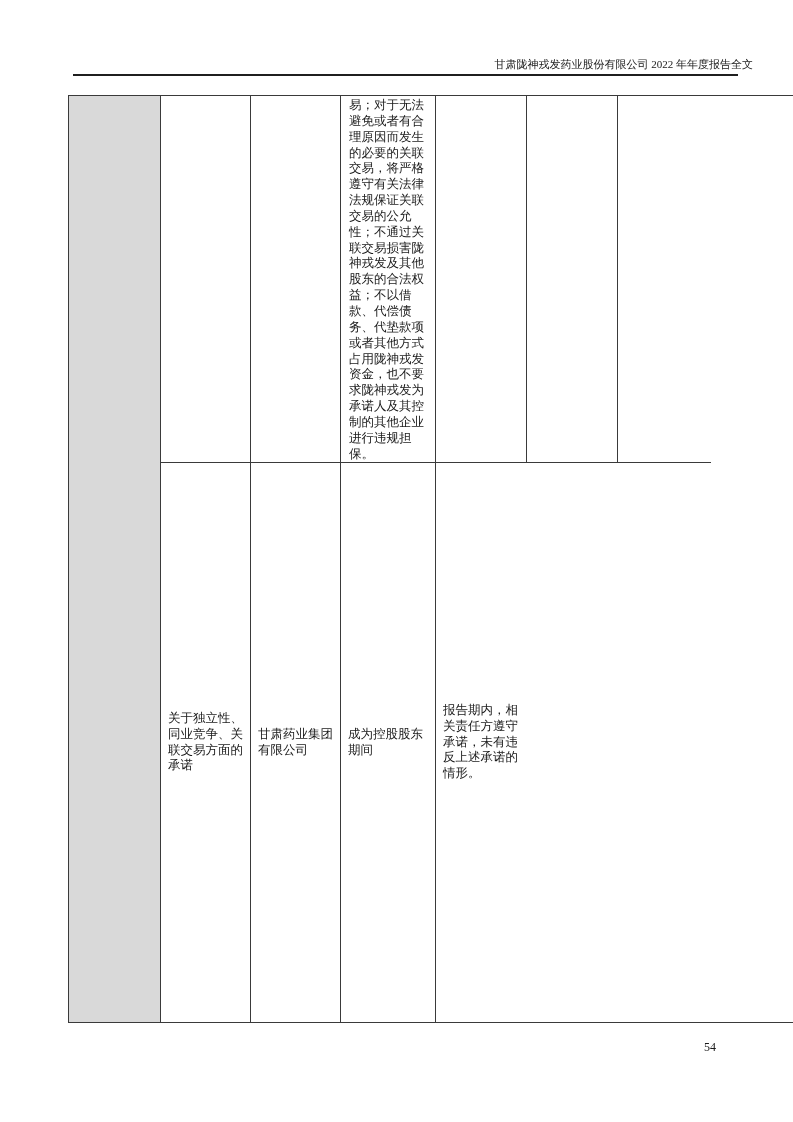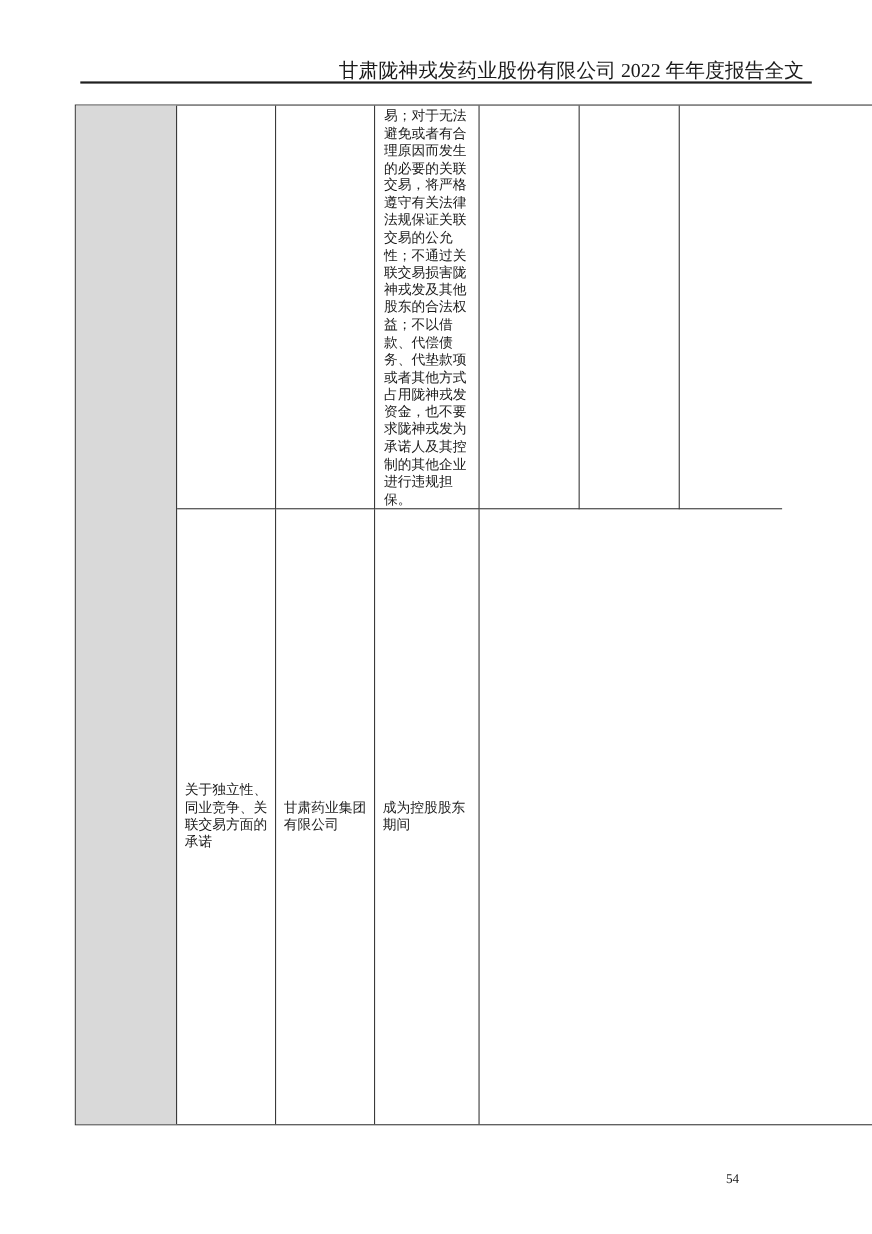"甘肃陇神戎发药业股份有限公司 2022 年年度报告全文" .page-header { font-size: 18px -> 11px; left: 66px -> 88px }
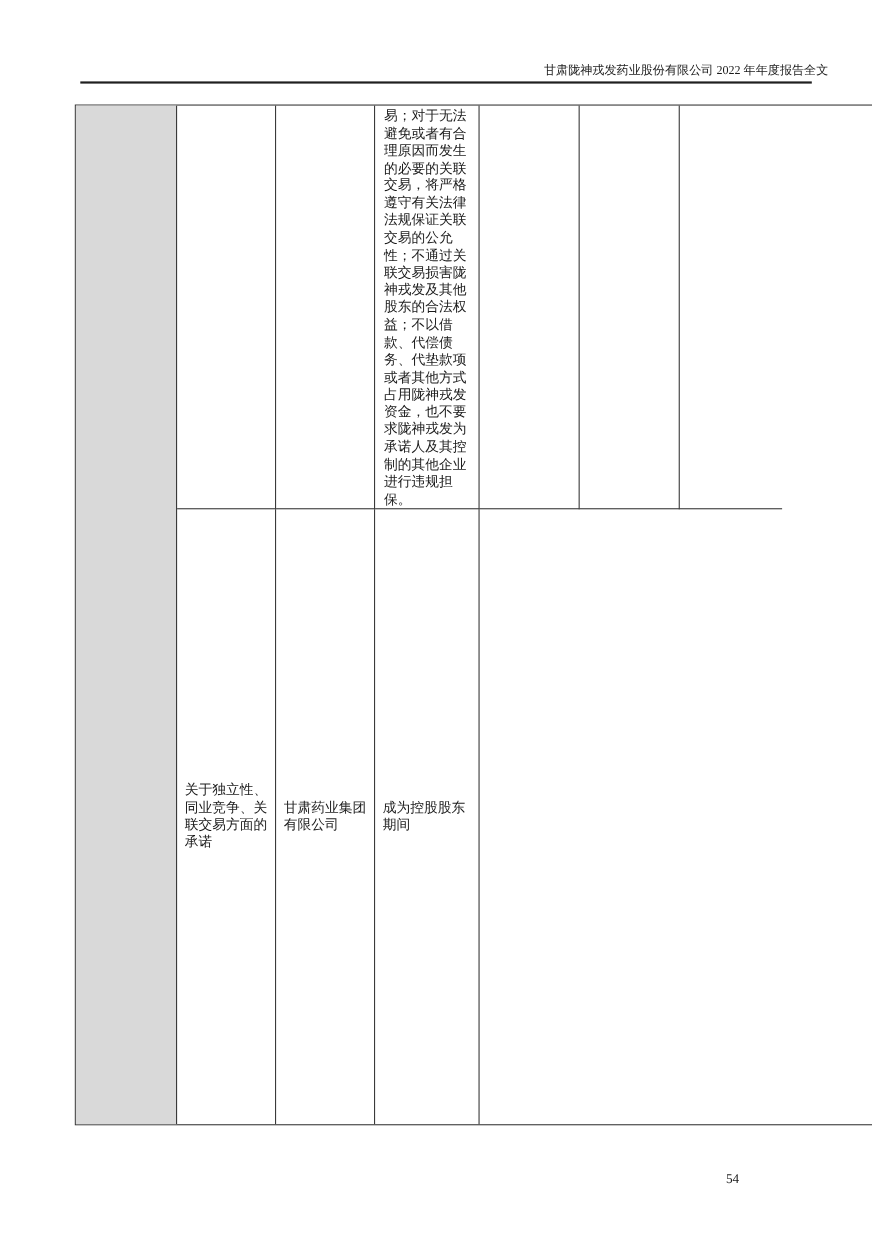"报告期内，相" div.cell { html: none -> <div><span>报告期内，相 关责任方遵守 承诺，未有违 反上述承诺的 情形。</span></div> }
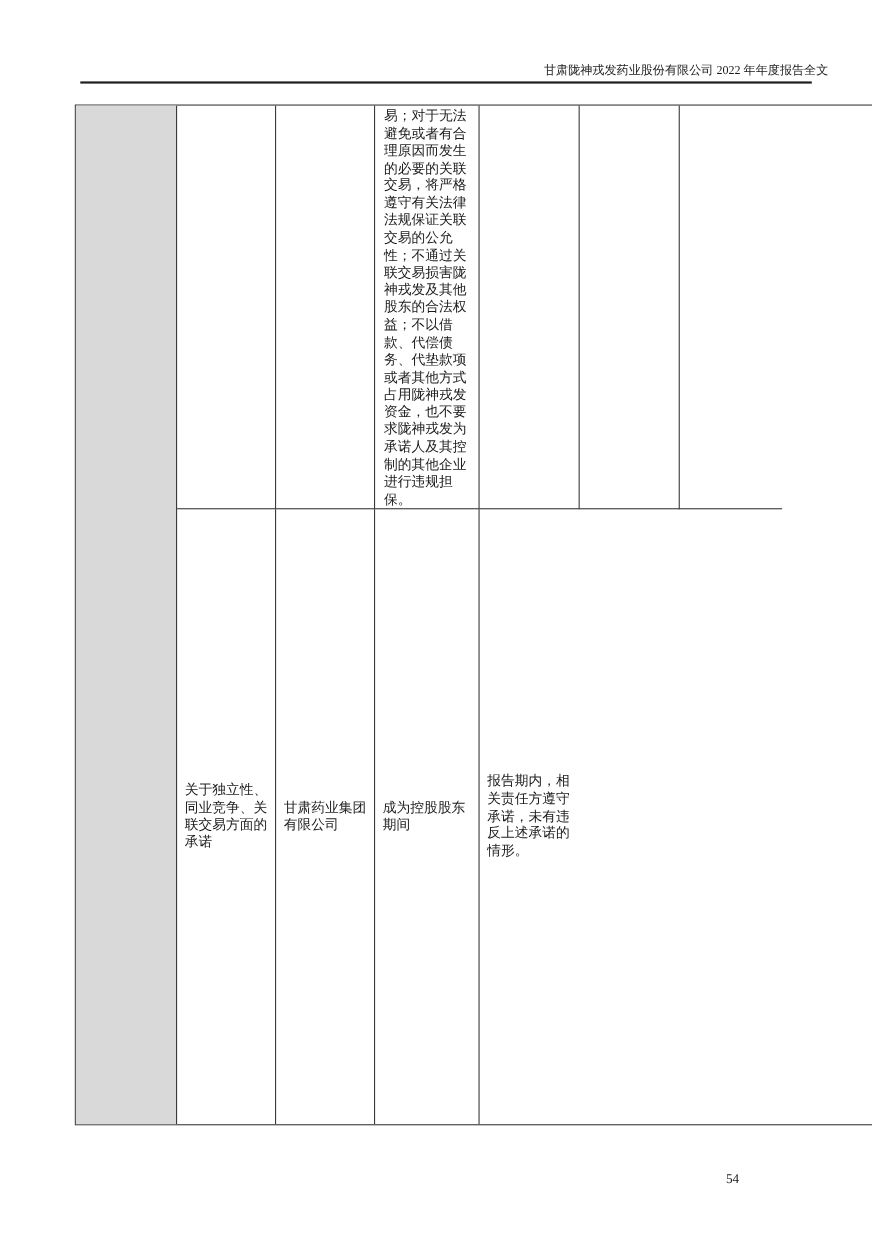"54" .page-number { margin-top: 24px -> none; text-align: center -> right }
